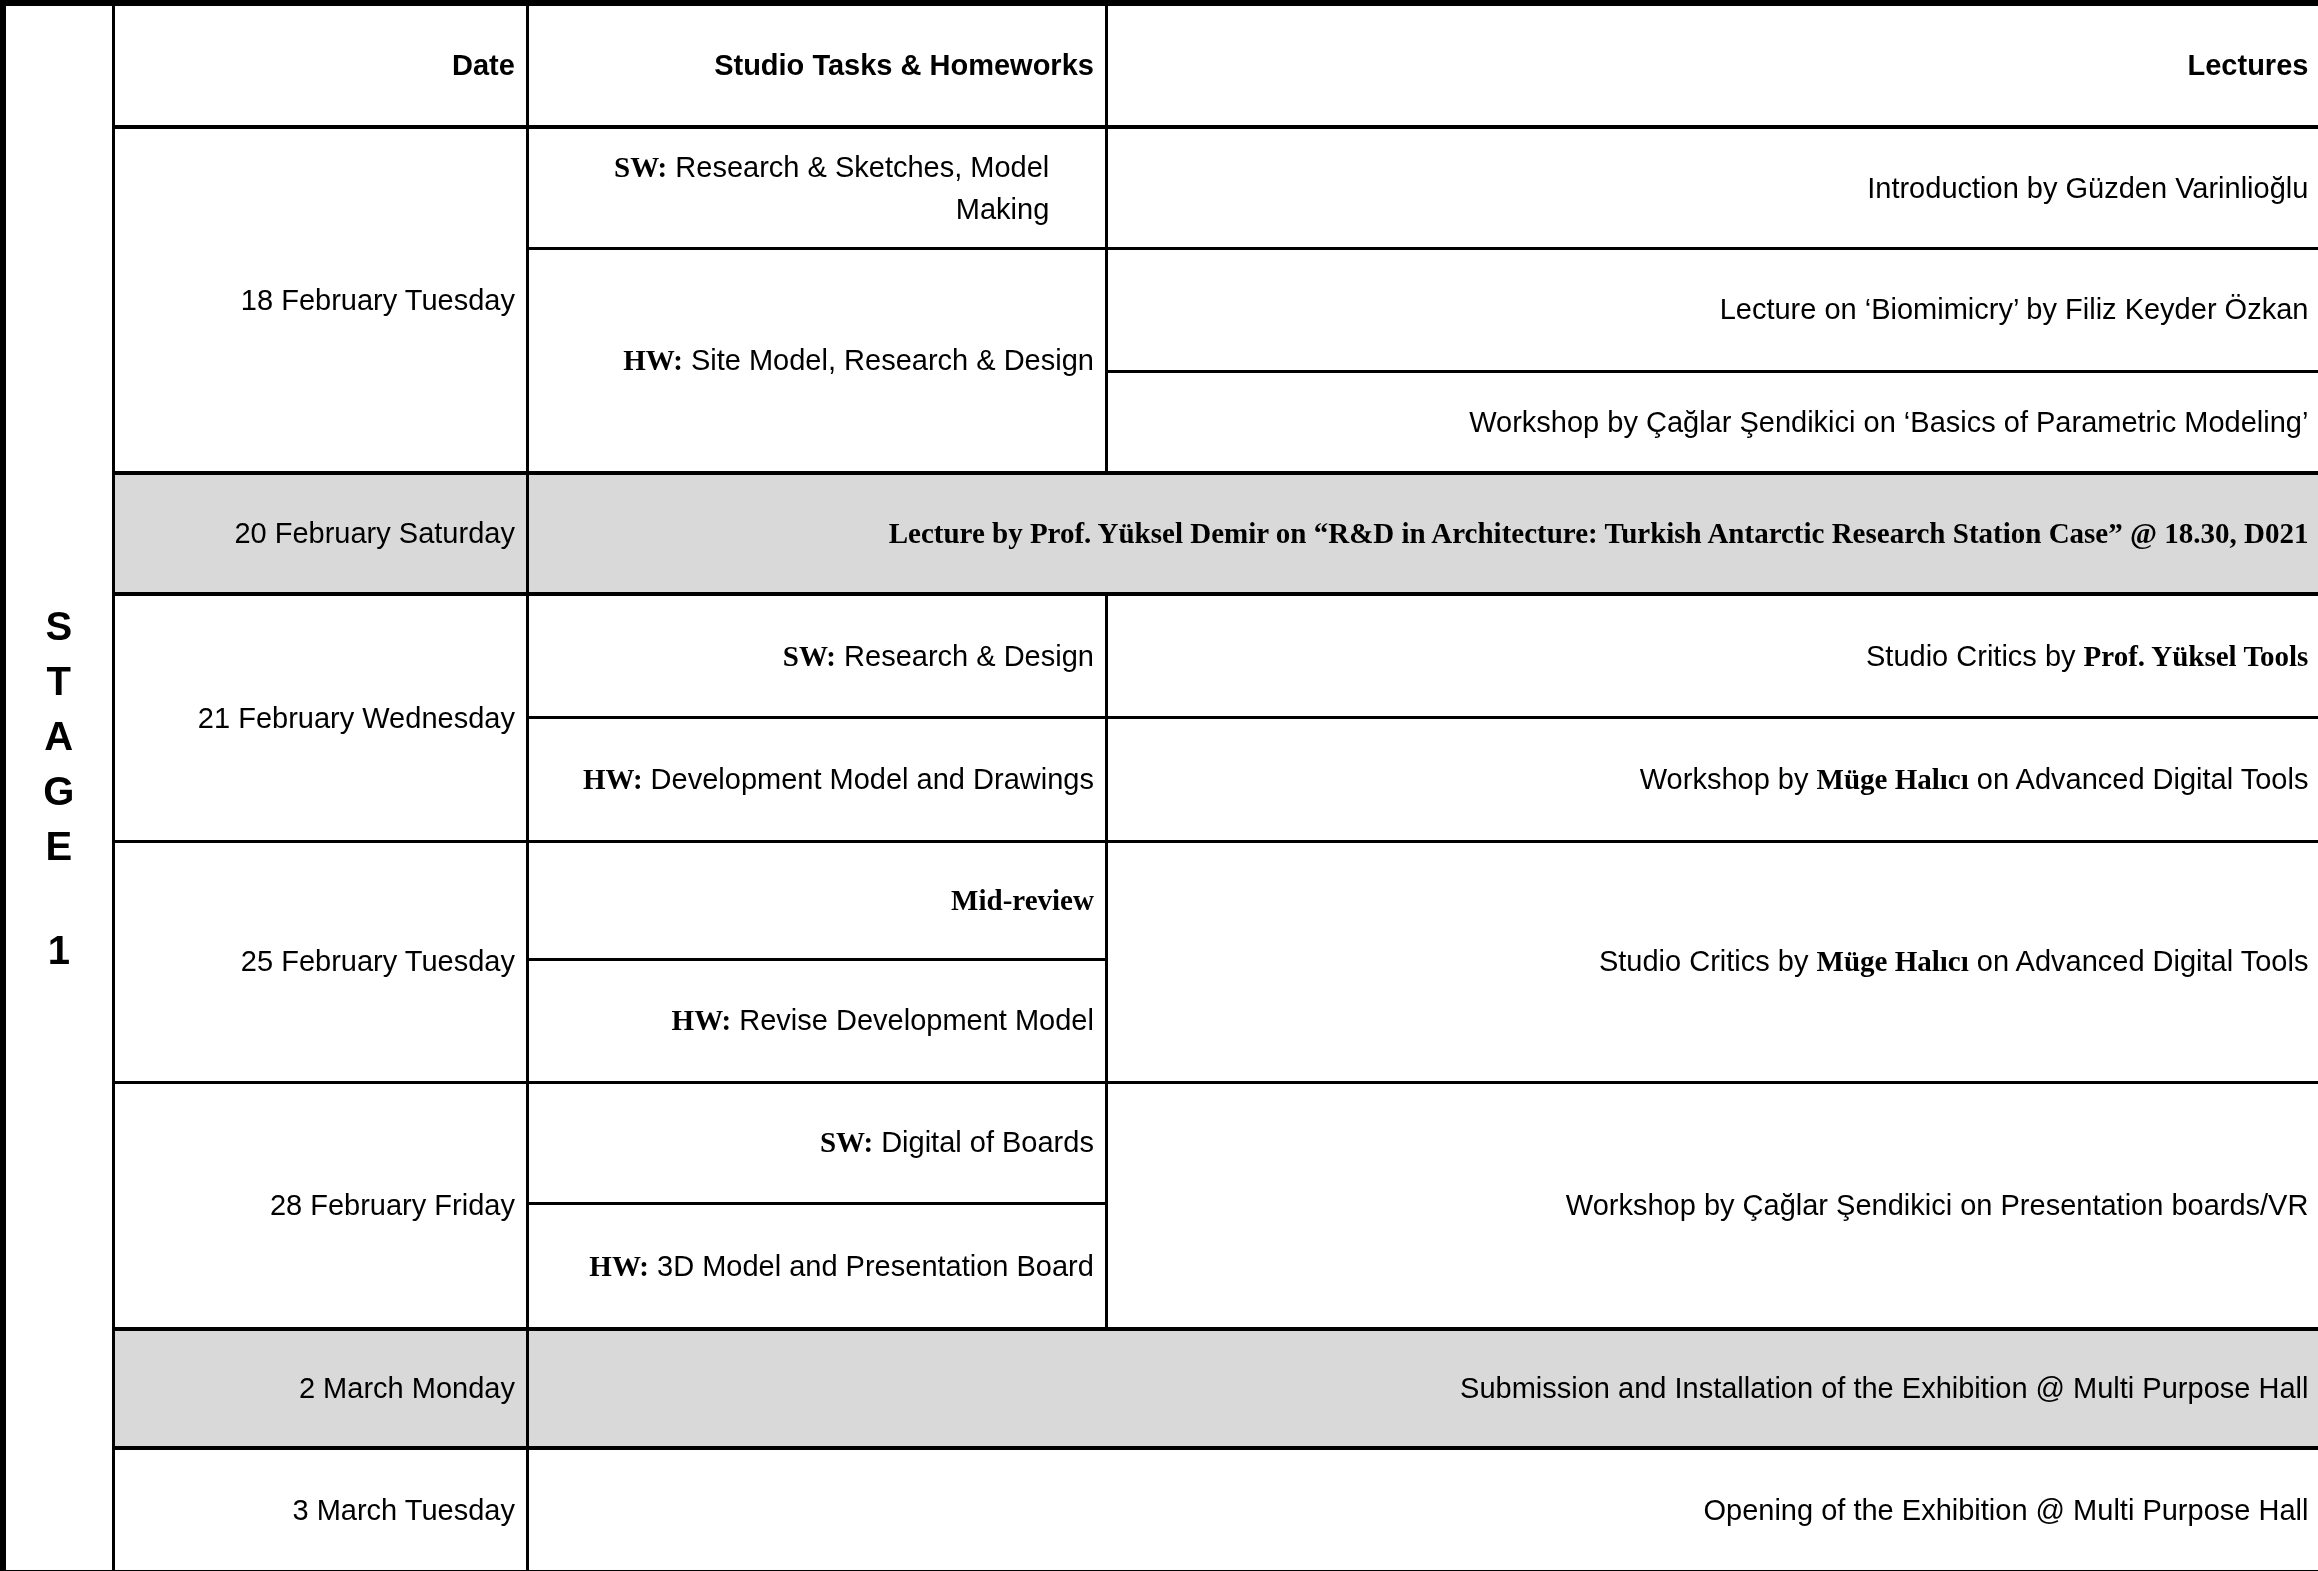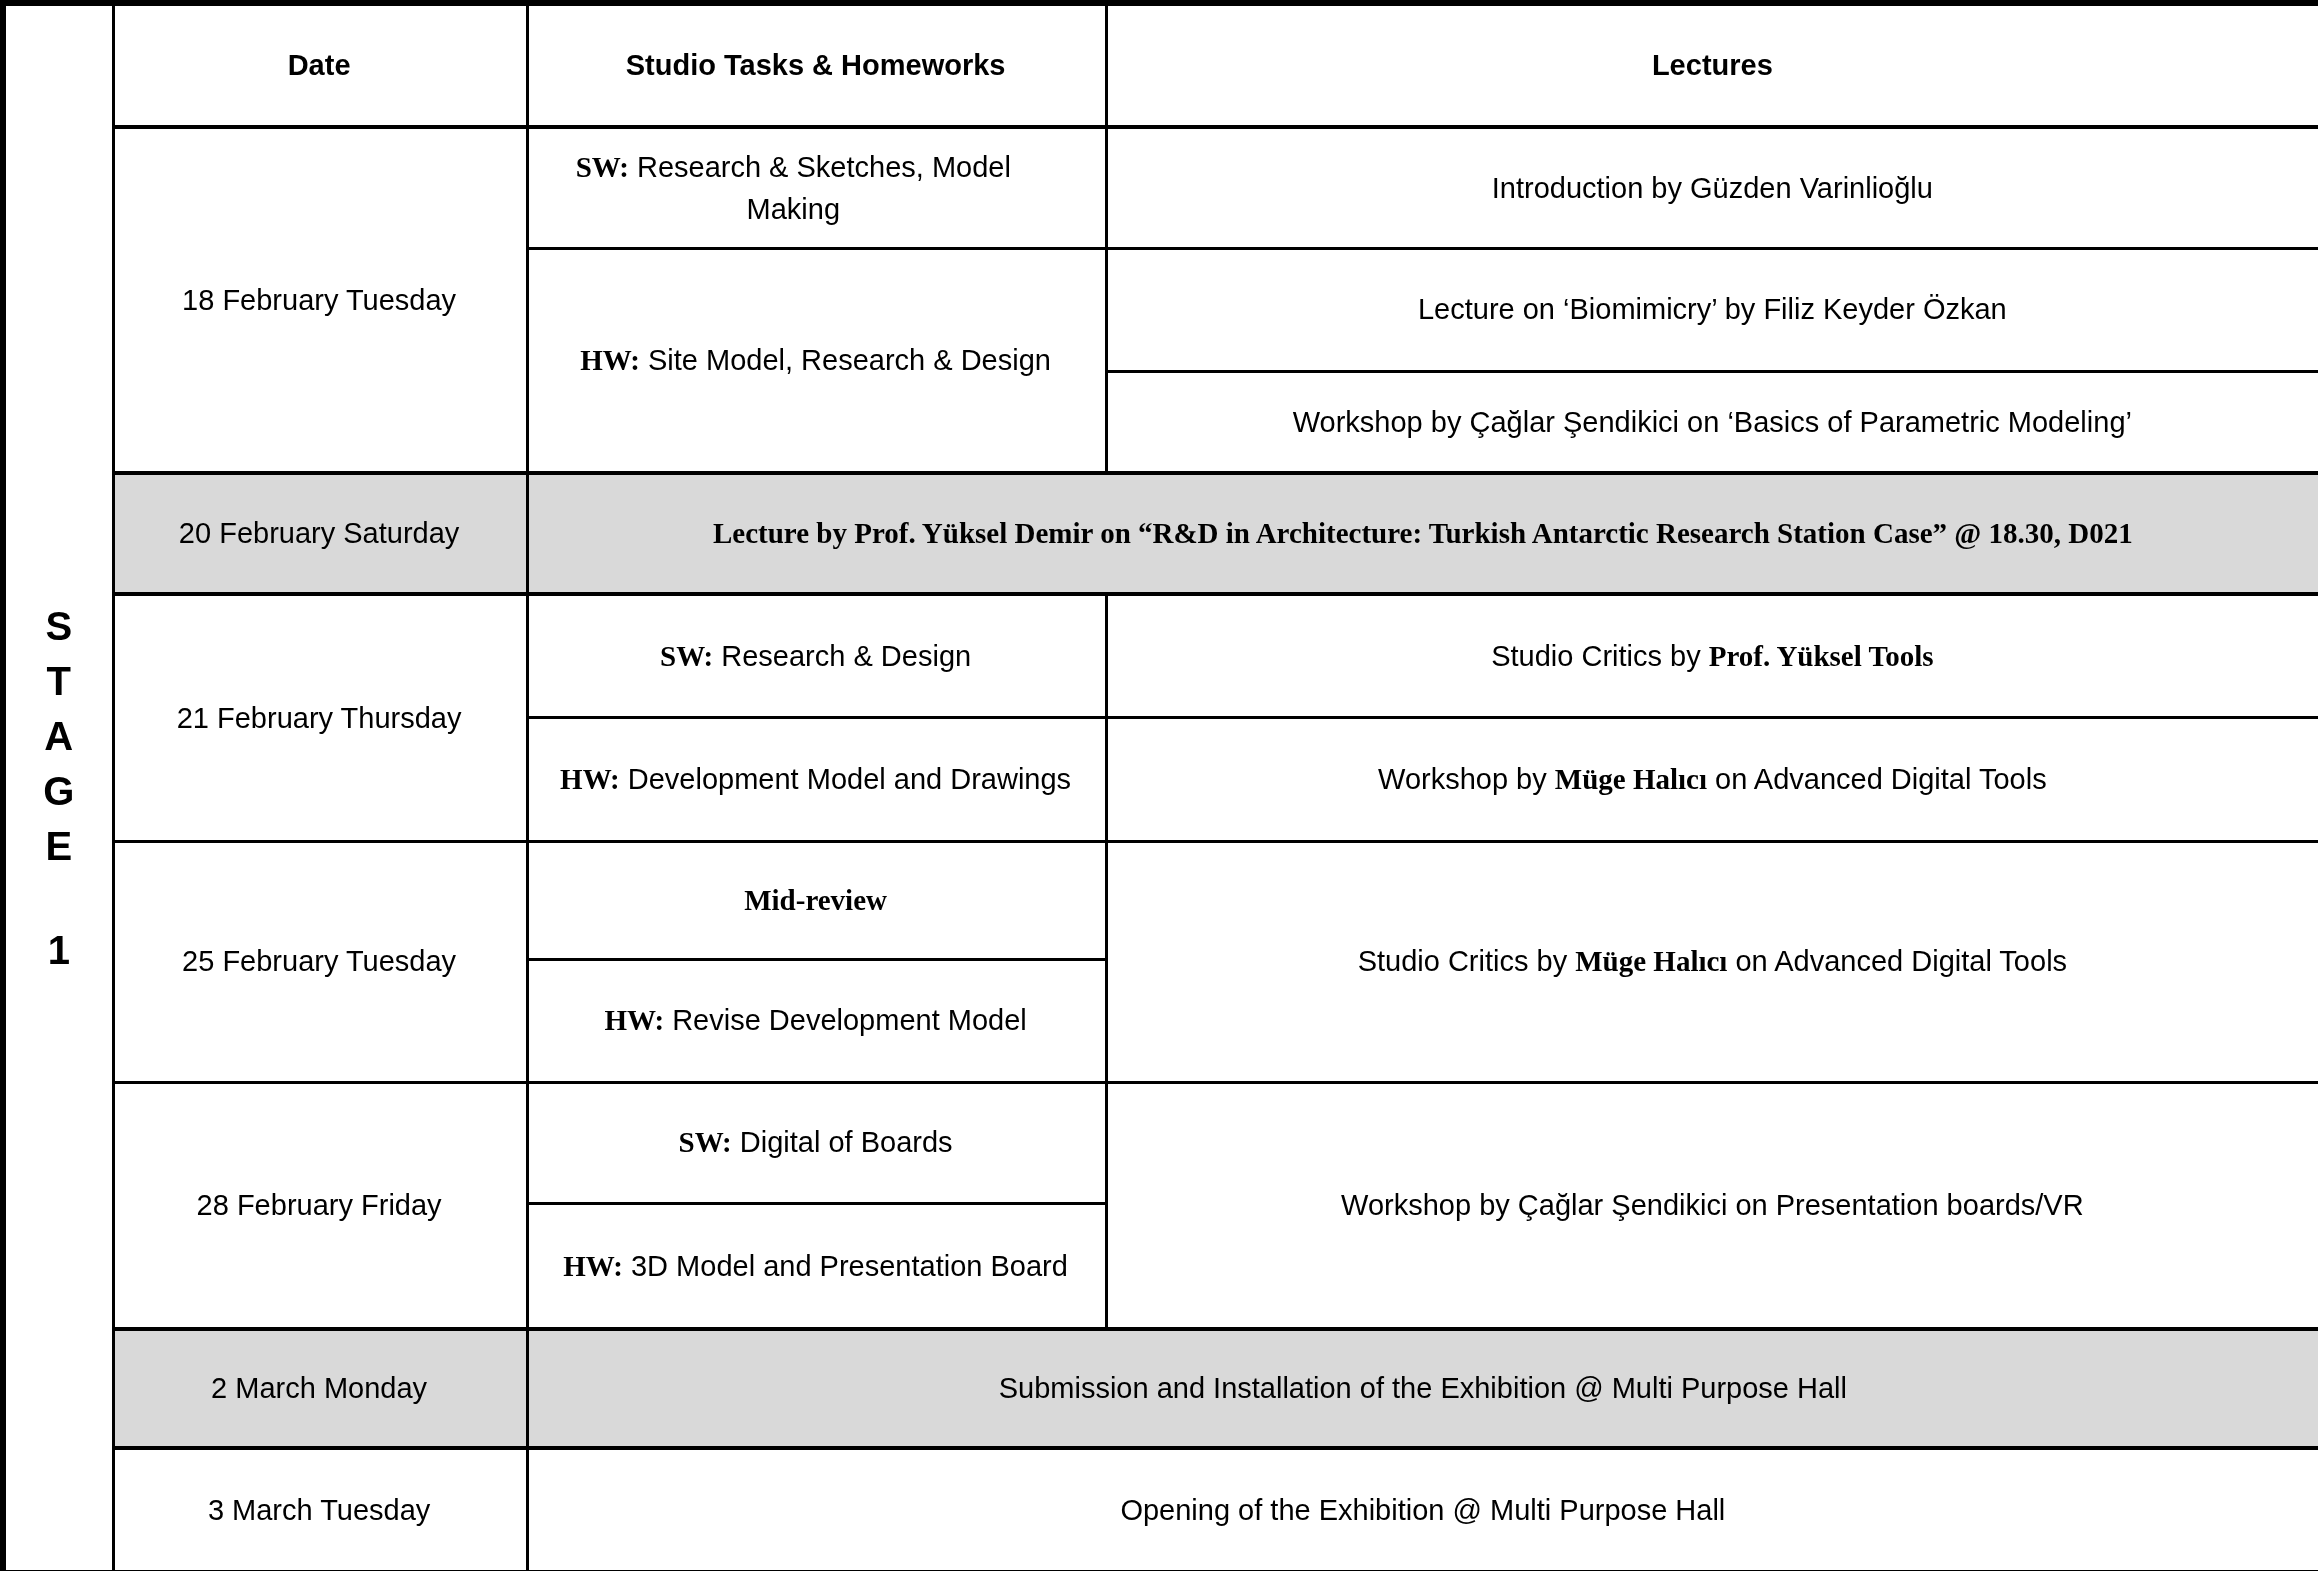"Date" td,th { text-align: center -> right }
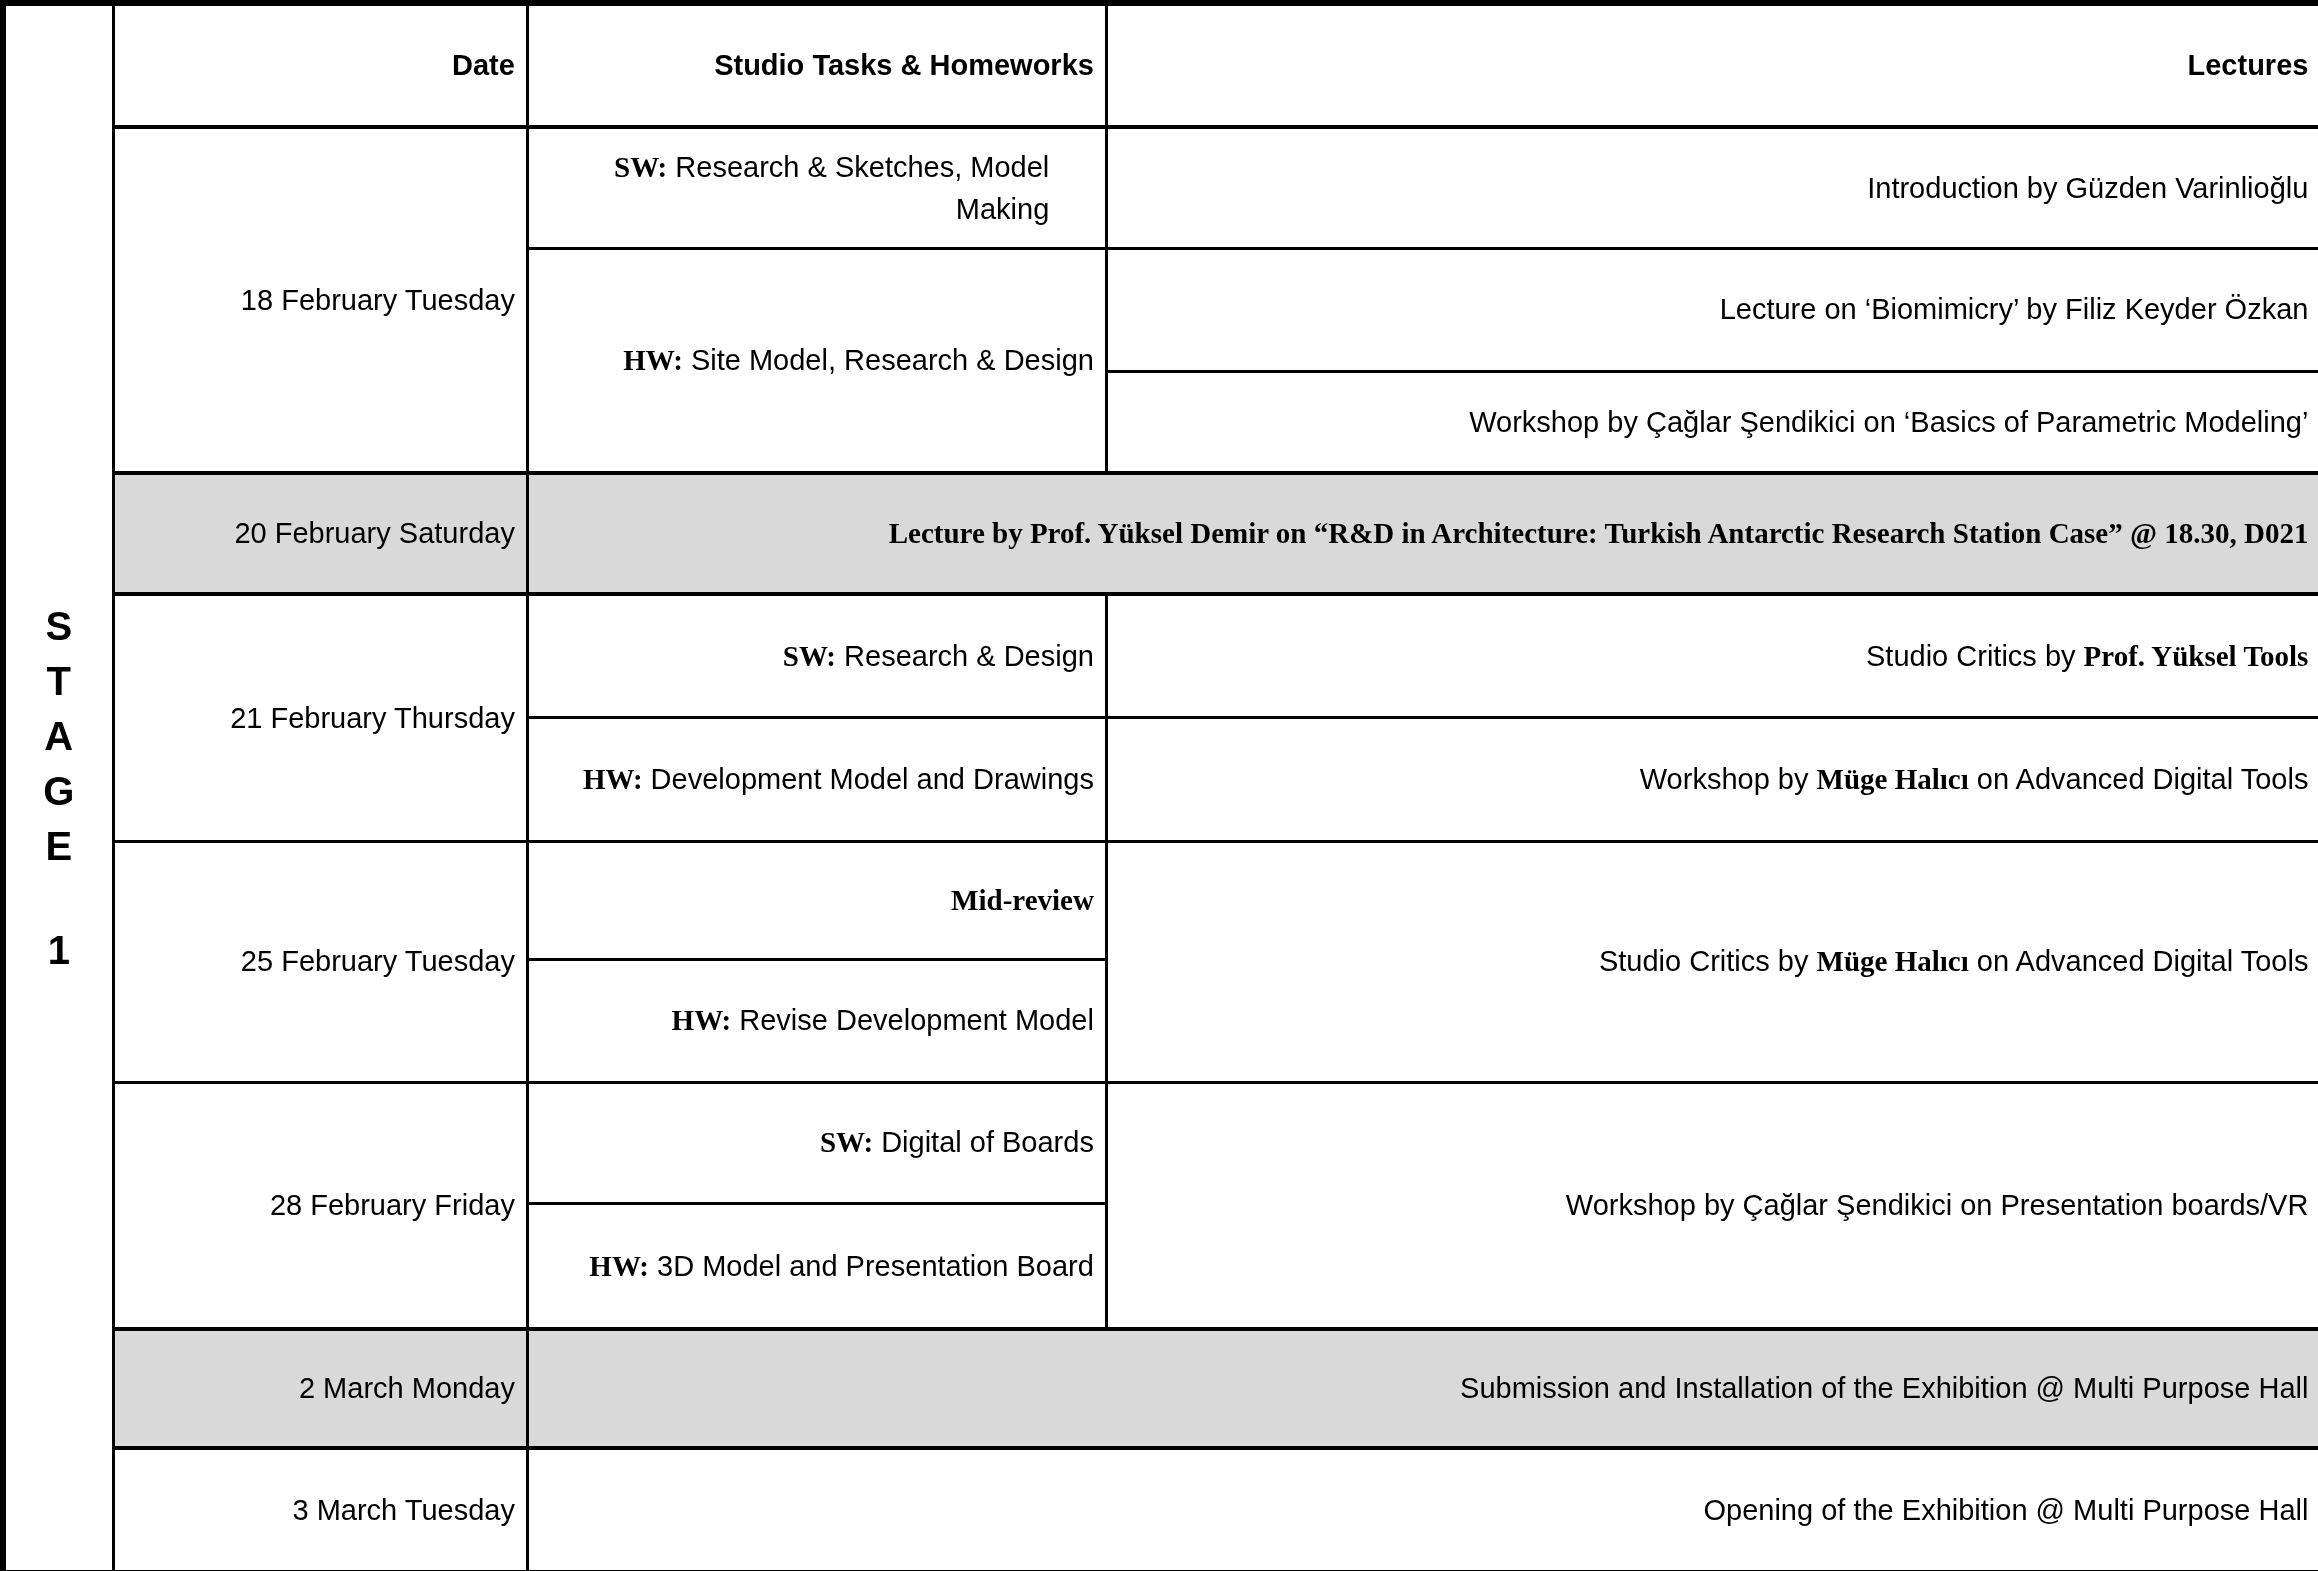"21 February Thursday" td { text: Thursday -> Wednesday }
